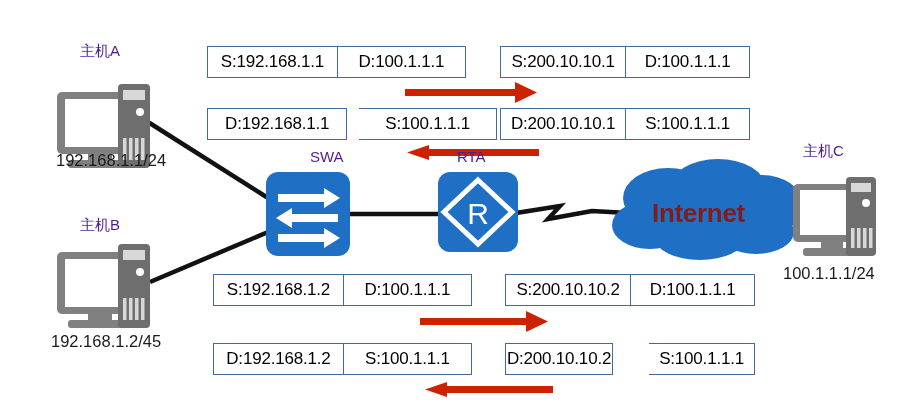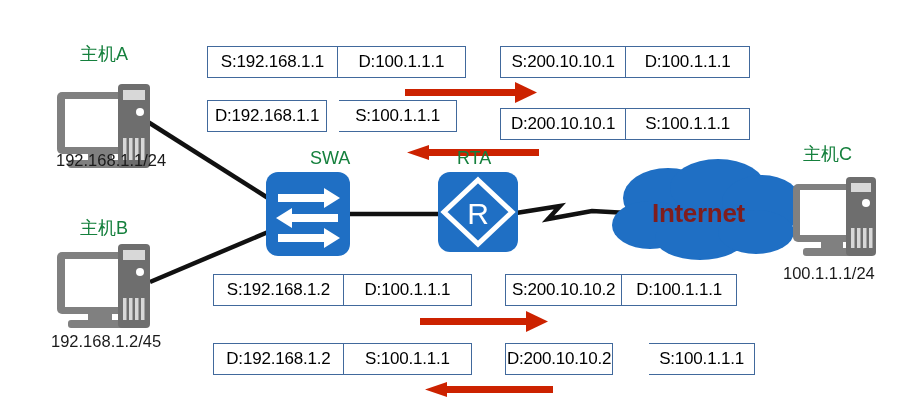"主机A" .devlabel { color: #15803d -> #4c1d95; font-size: 18px -> 15px }
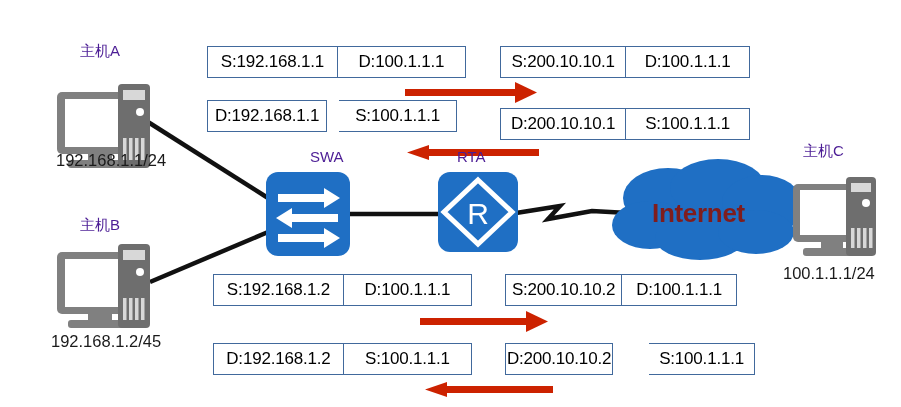"D:192.168.1.1" div.pkt { top: 100px -> 108px; width: 250px -> 290px }
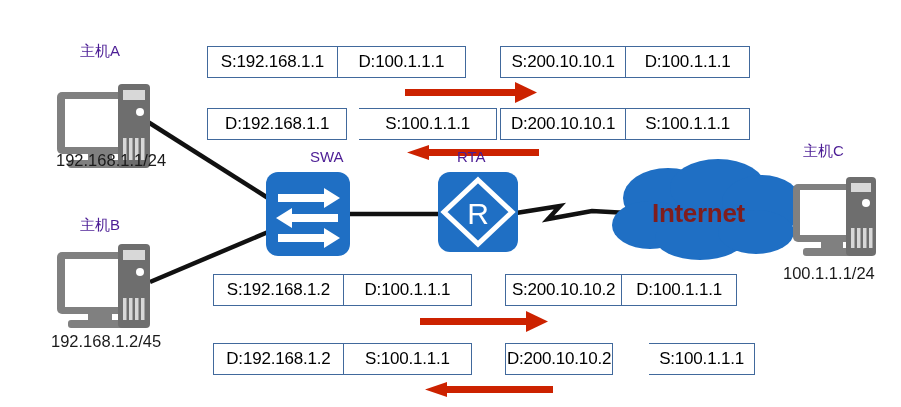"S:200.10.10.2" div.pkt { width: 232px -> 250px }
